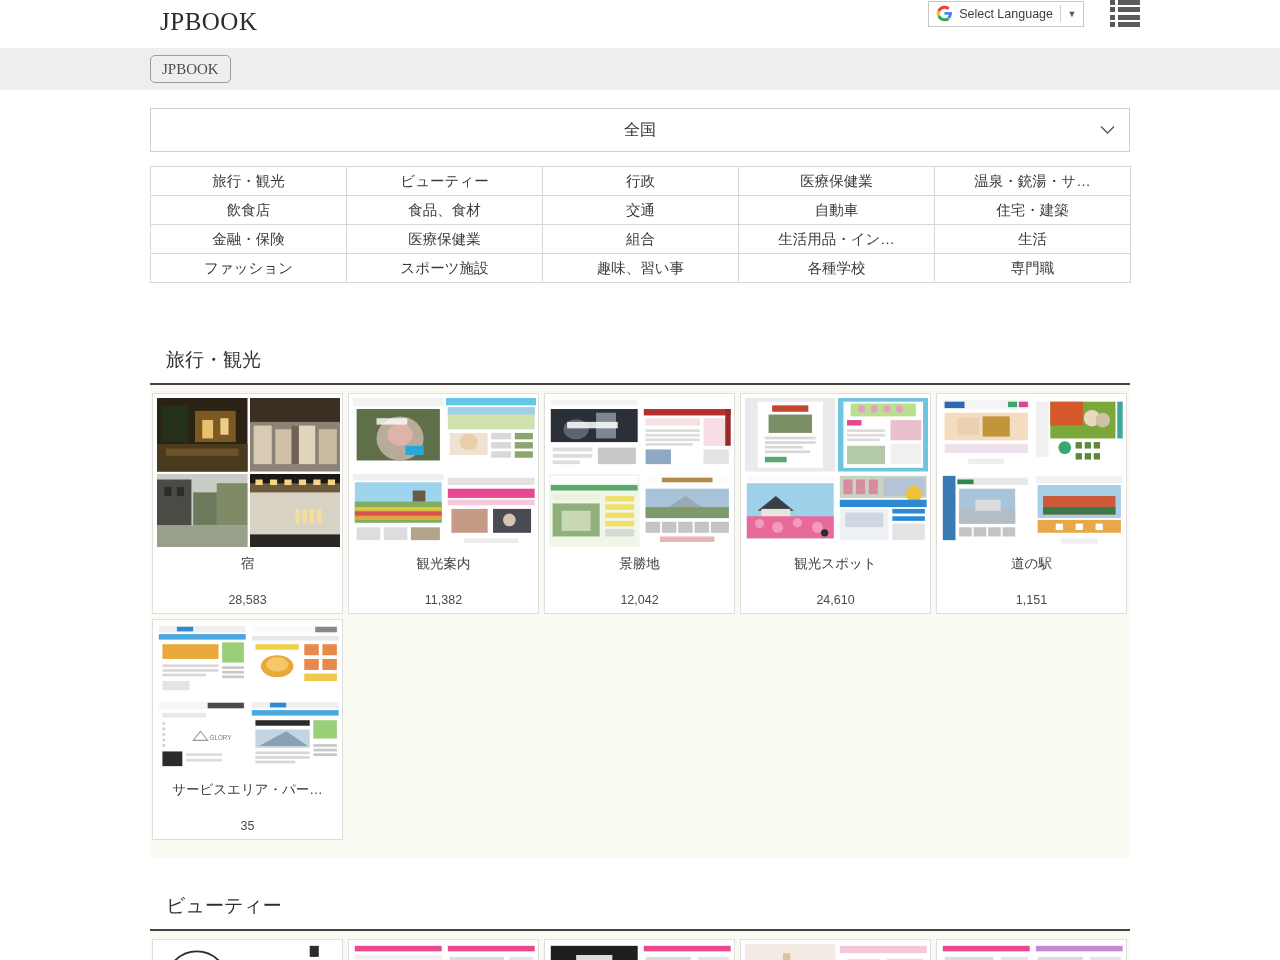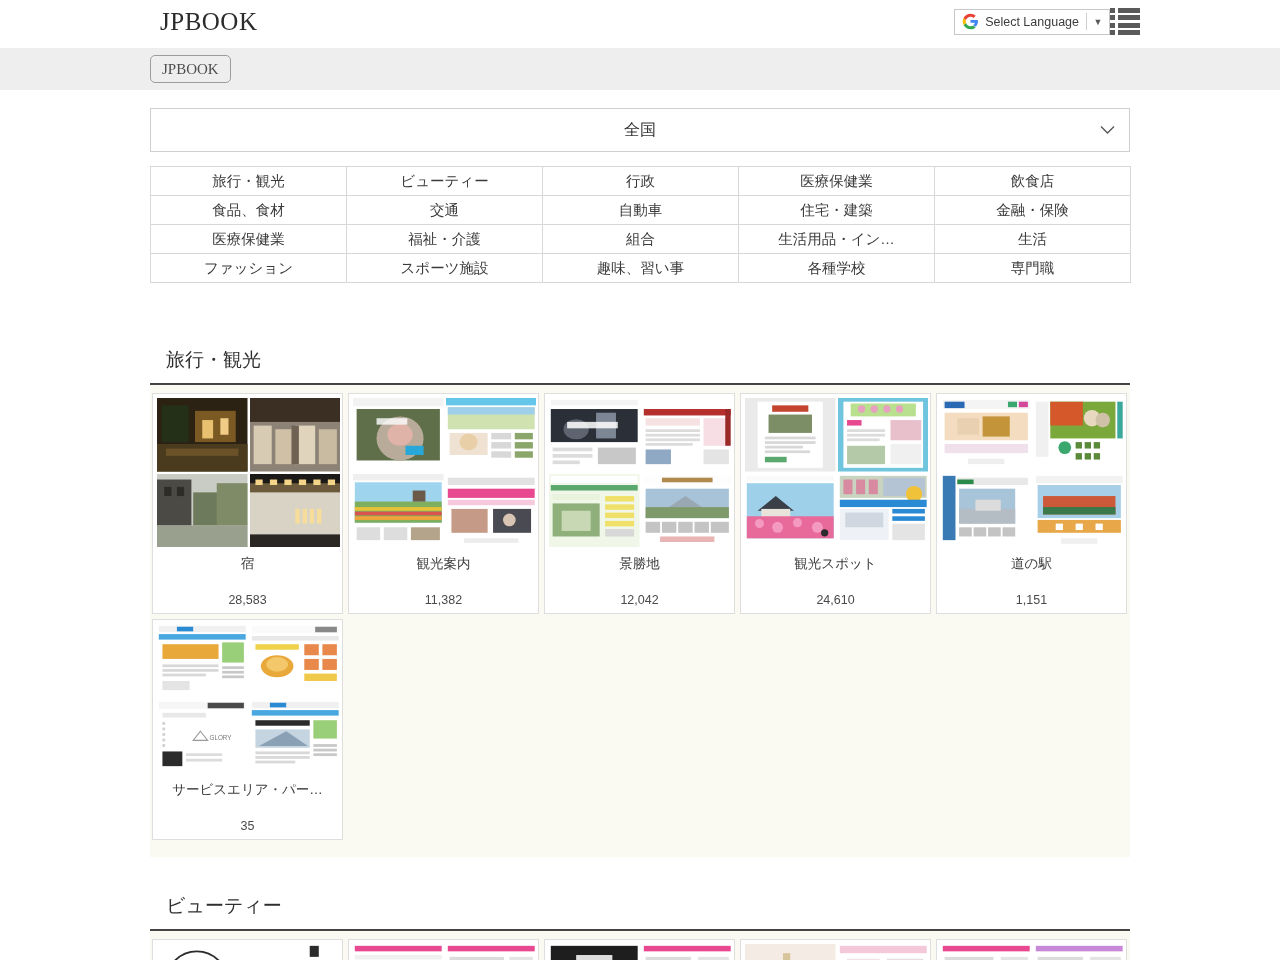"Select Language" .header-right { gap: none -> 26px; top: 8px -> 0 }
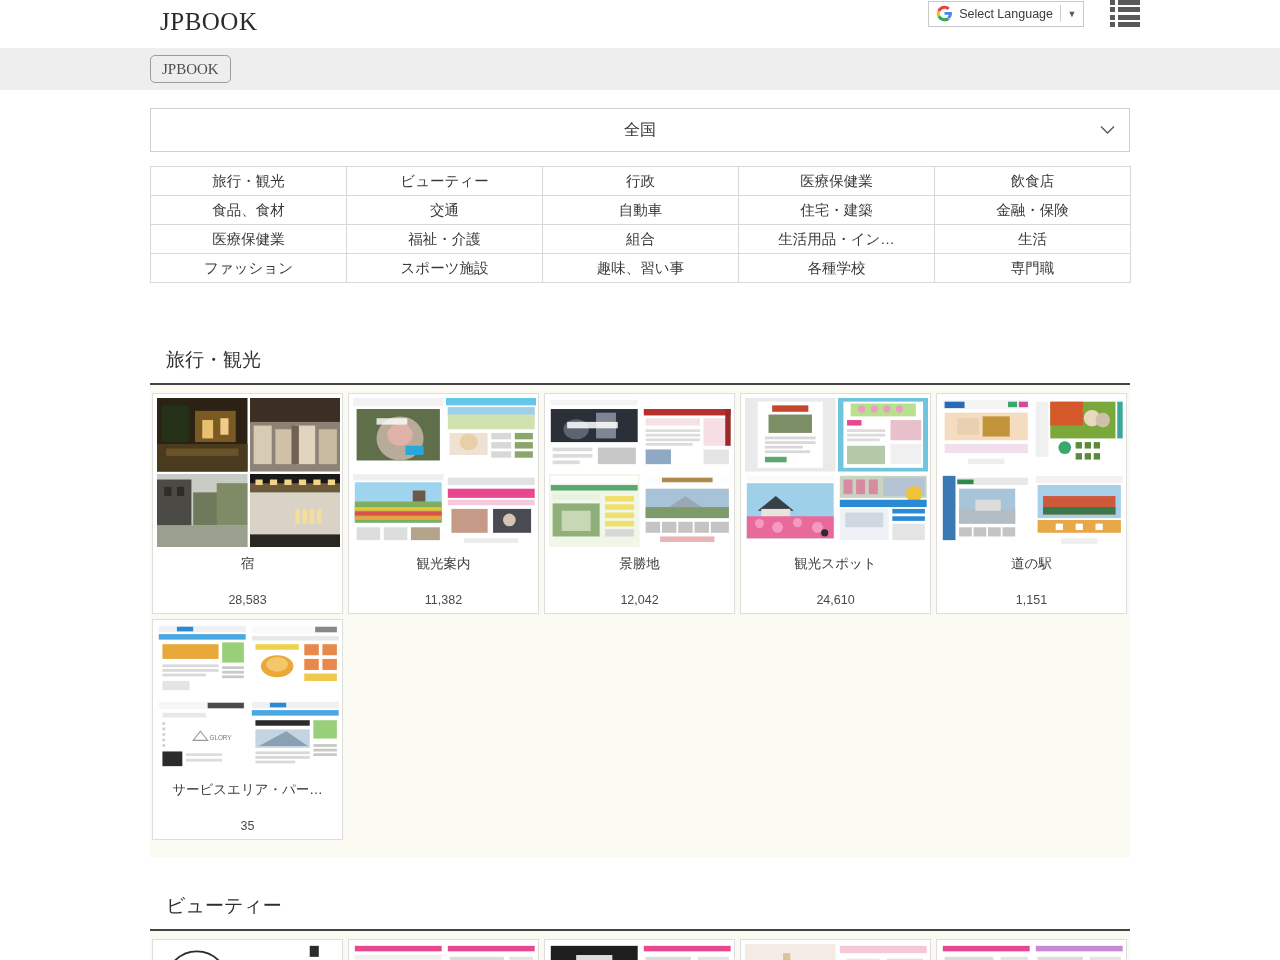"温泉・銃湯・サ…" div.cat-cell { html: none -> <div>温泉・銃湯・サ…</div> }
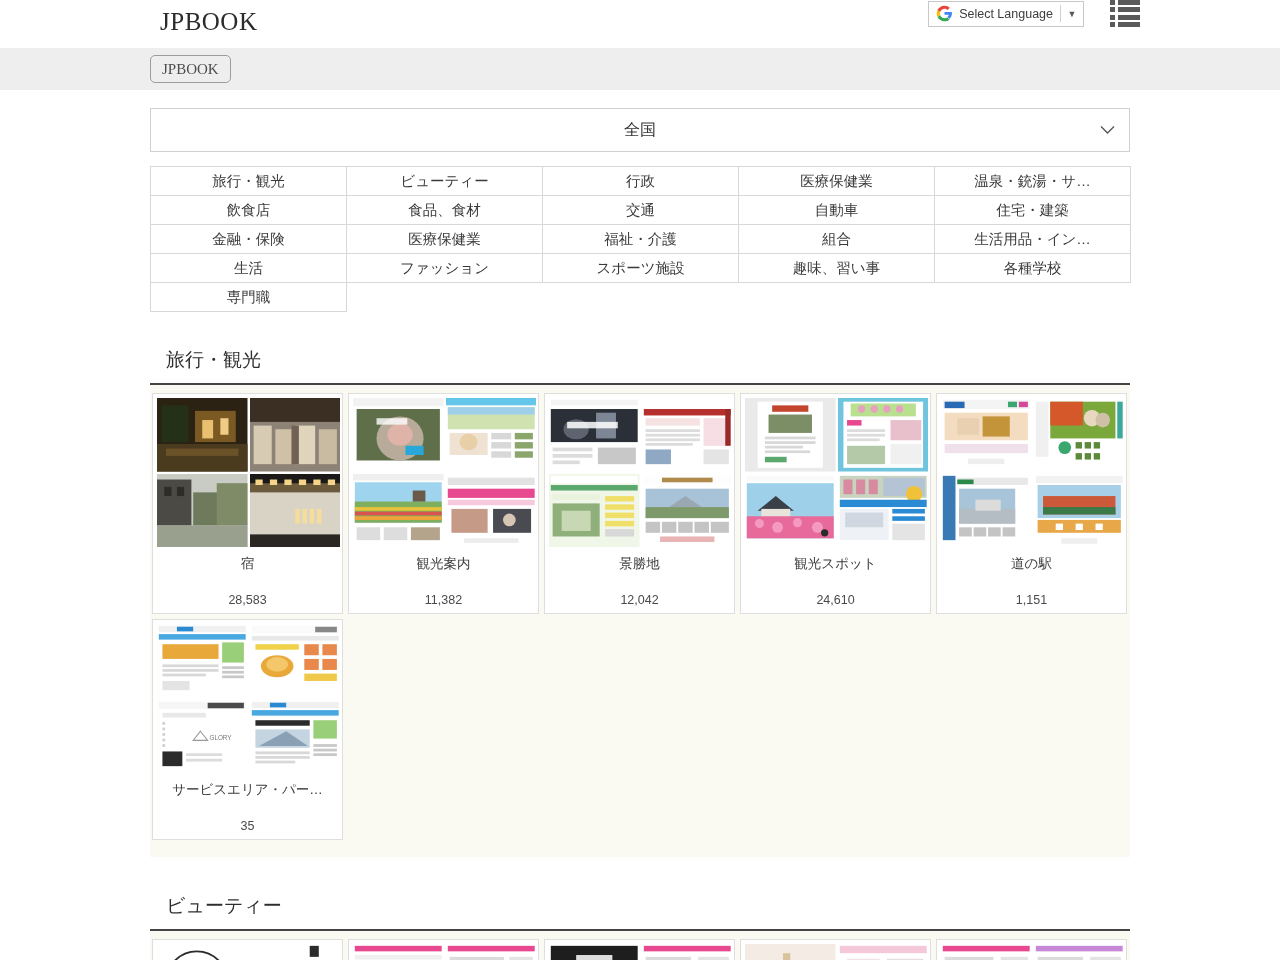"福祉・介護" div.cat-cell { html: <div>福祉・介護</div> -> none }
